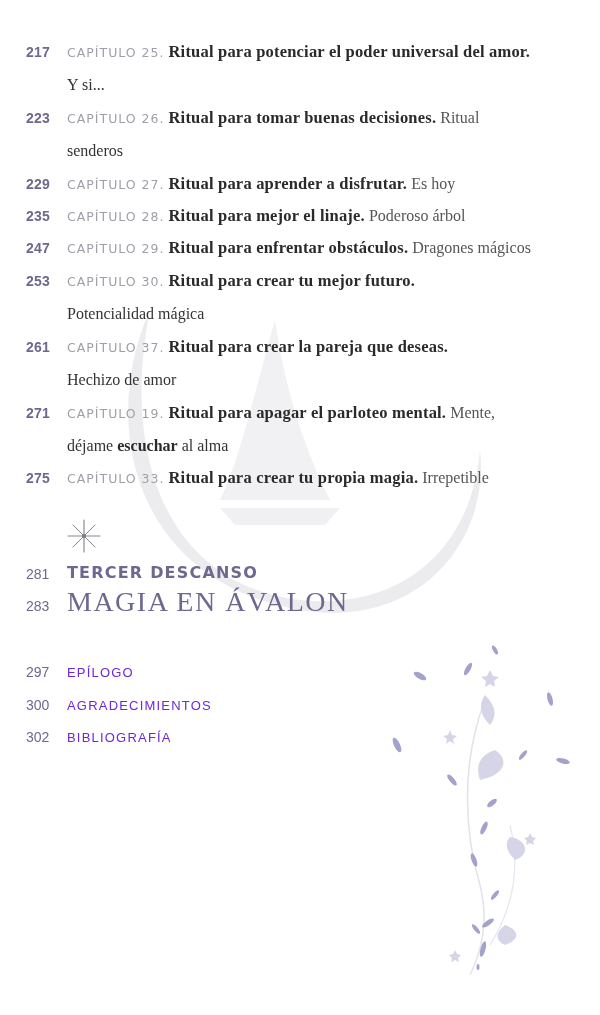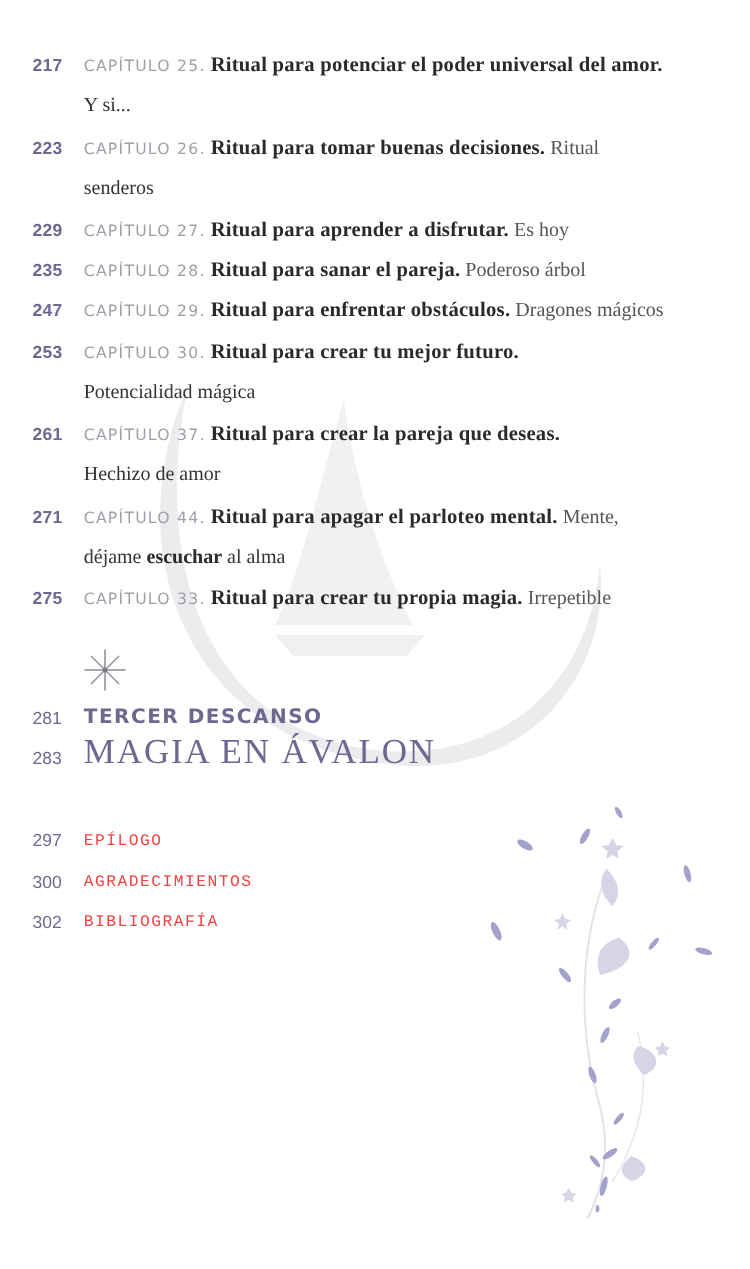"Ritual para sanar el pareja." span.title { text: sanar el pareja -> mejor el linaje }
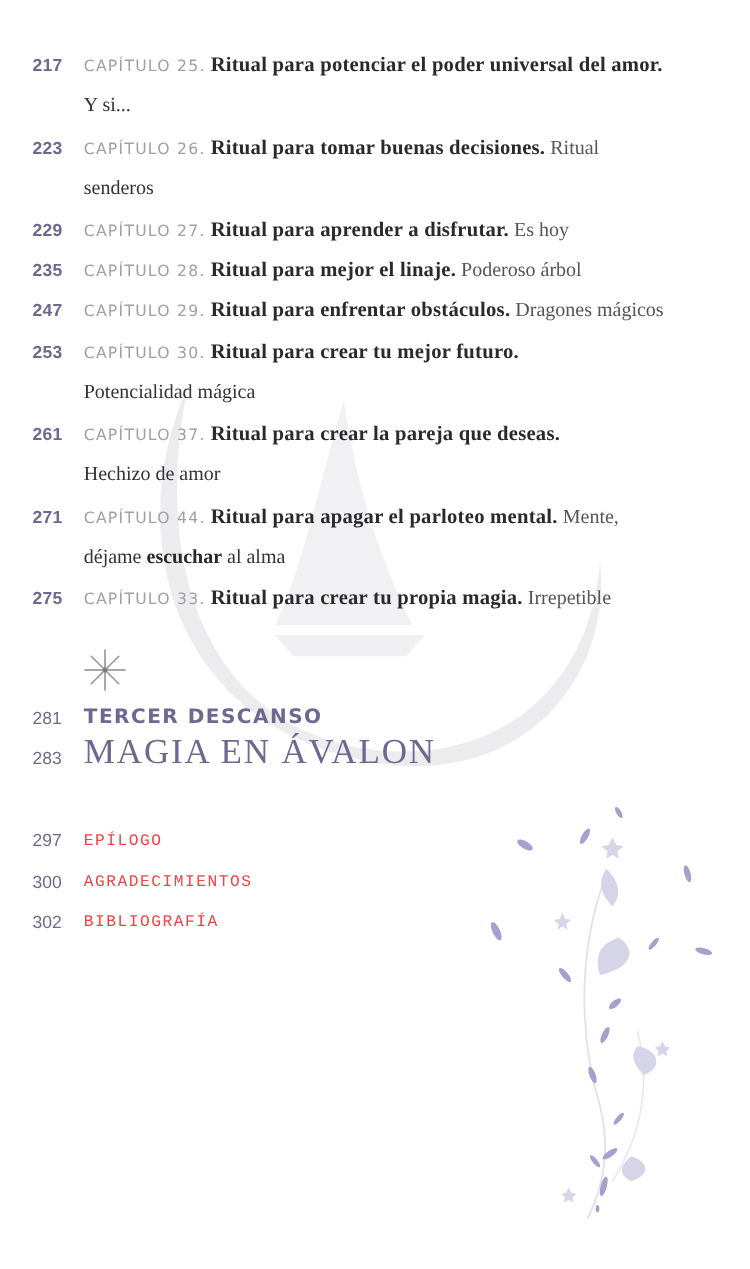"CAPÍTULO 44." span.cap { text: 44 -> 19 }
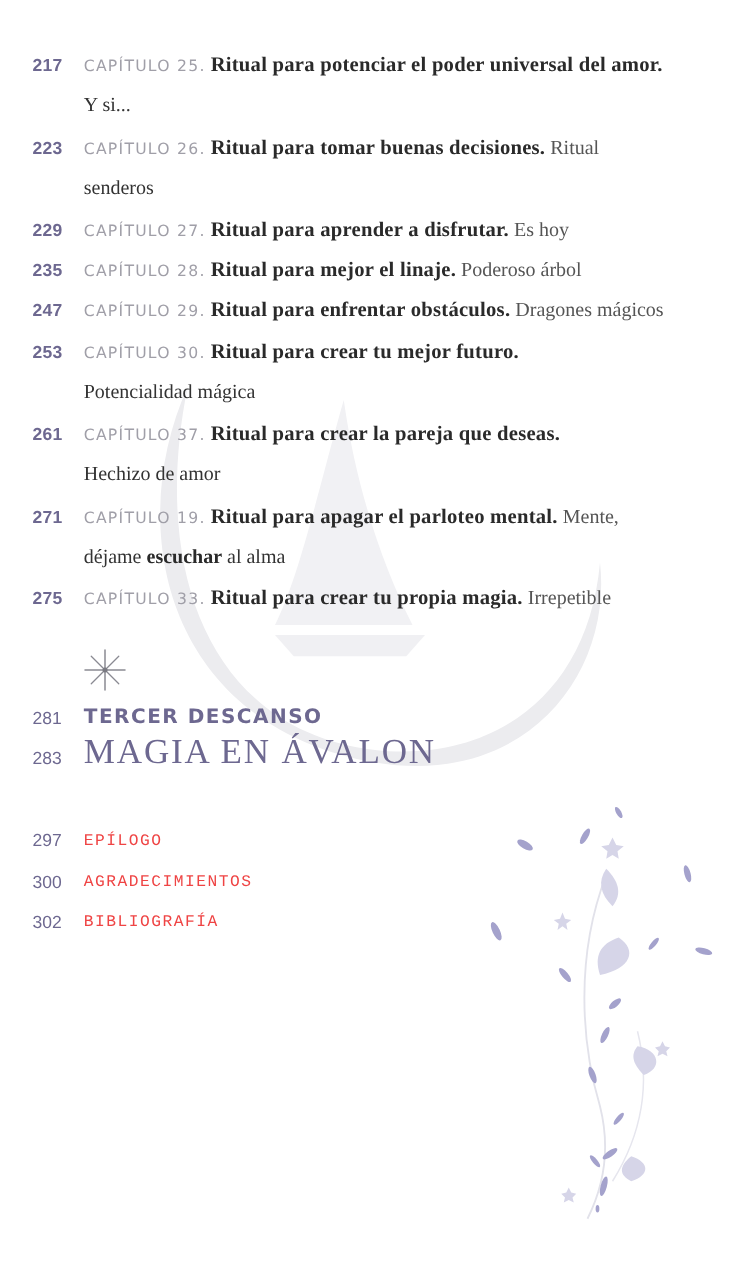"EPÍLOGO" .back-label { color: #ef4444 -> #6d28d9; font-family: Liberation Mono, monospace -> Liberation Sans, sans-serif }
